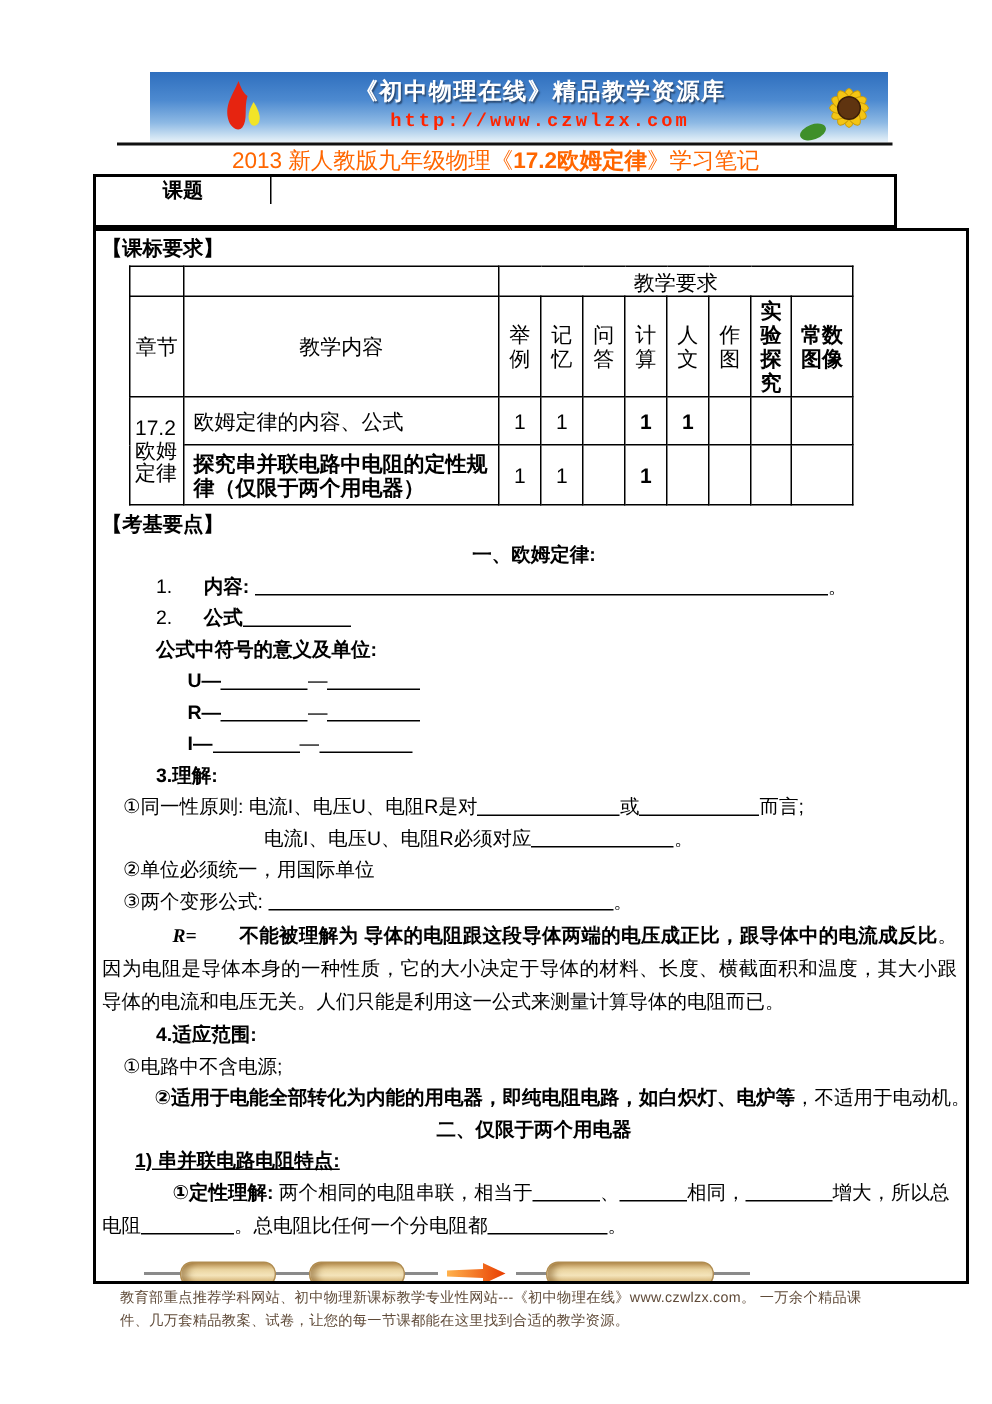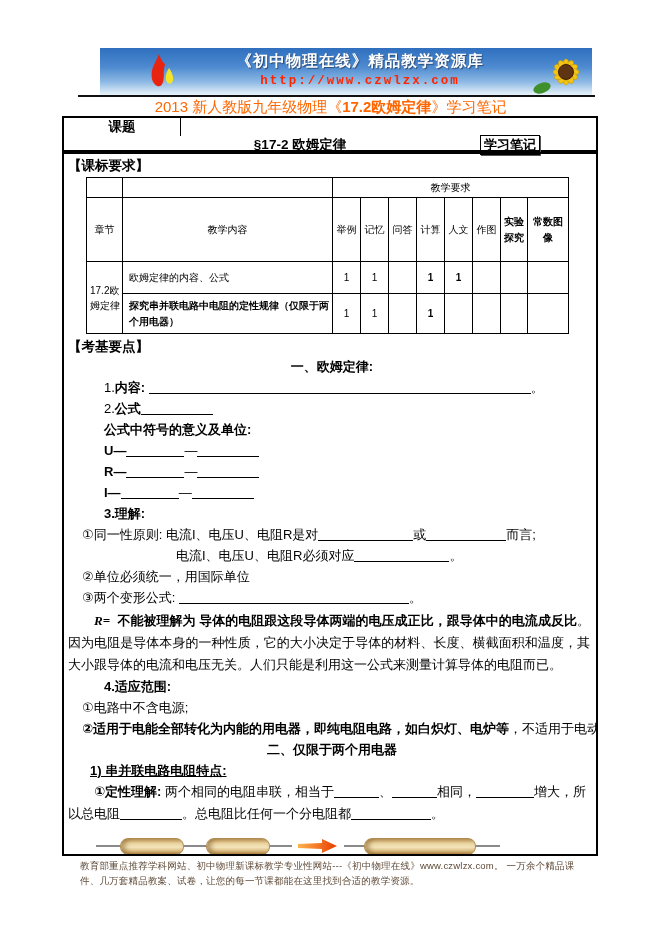"§17-2 欧姆定律" div.hdr-right { html: <div> <div>§17-2 欧姆定律</div> <div>学习笔记</div> </div> -> none }
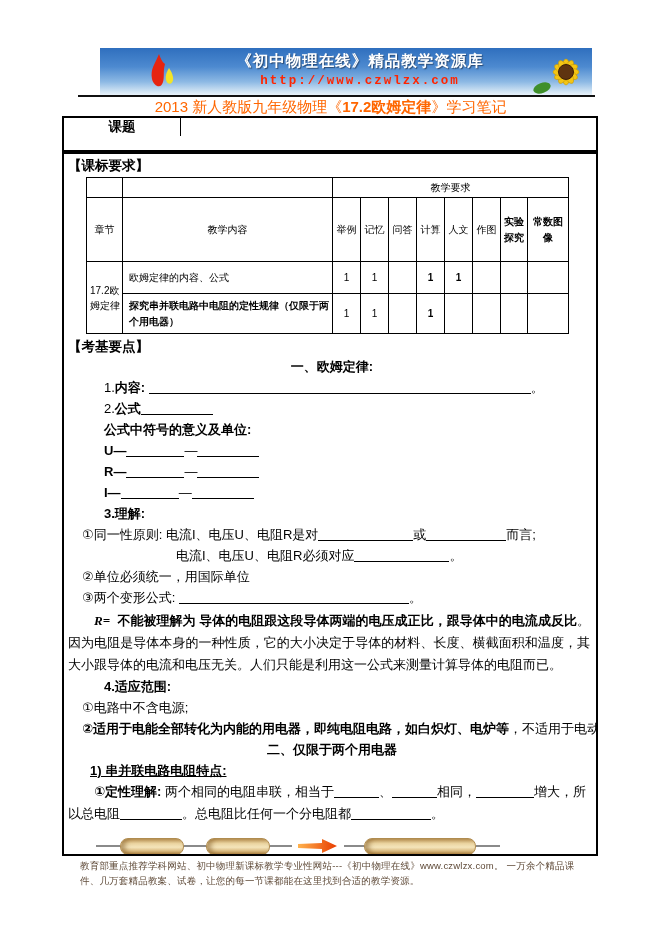"【课标要求】" .box { width: 536px -> 584px }
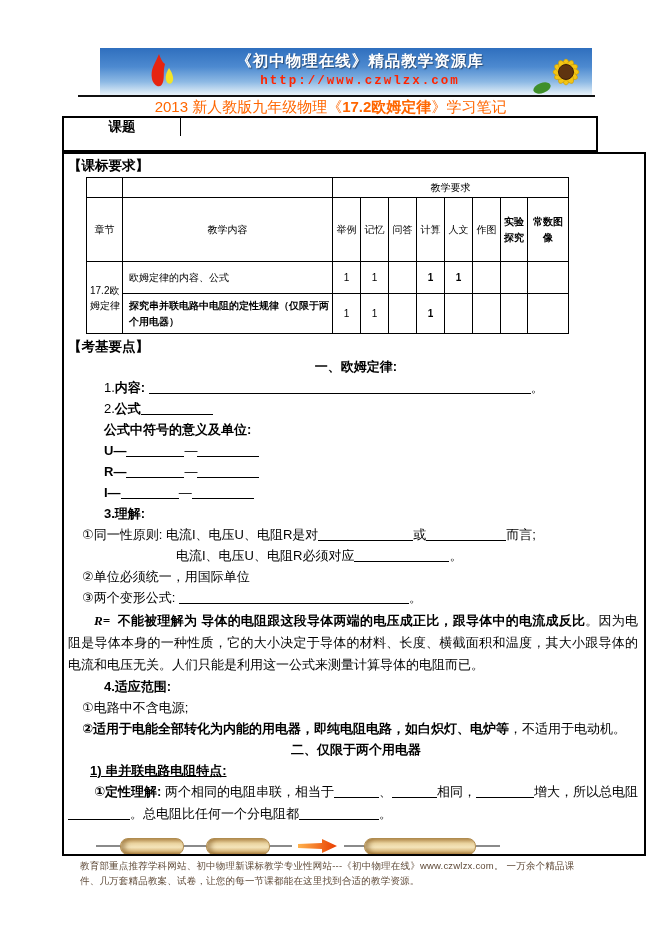"教学要求" .req-table { font-size: 10px -> 14px }
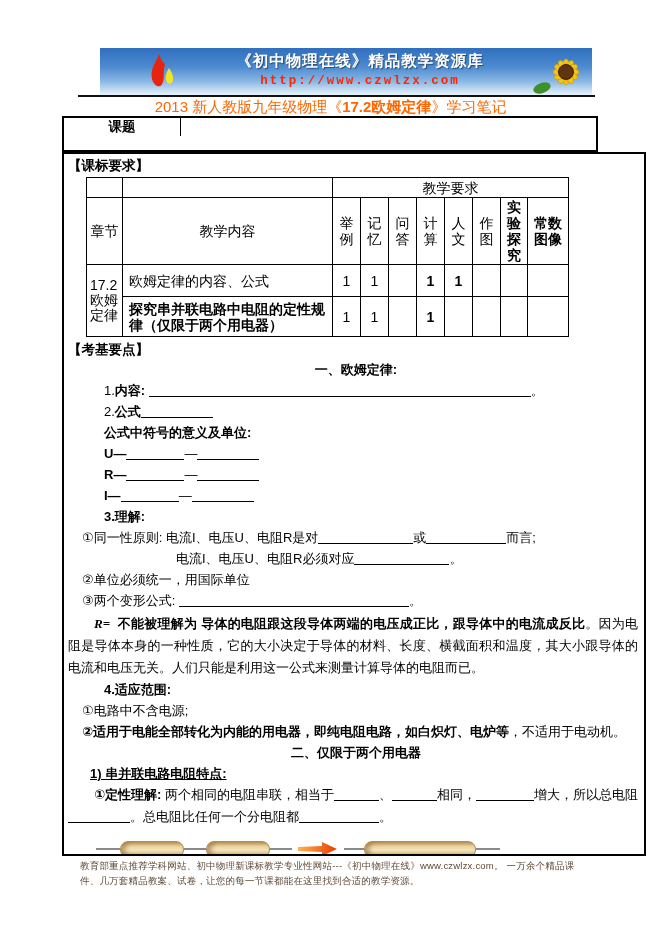"实验探究" .b { margin-left: none -> 21px }
